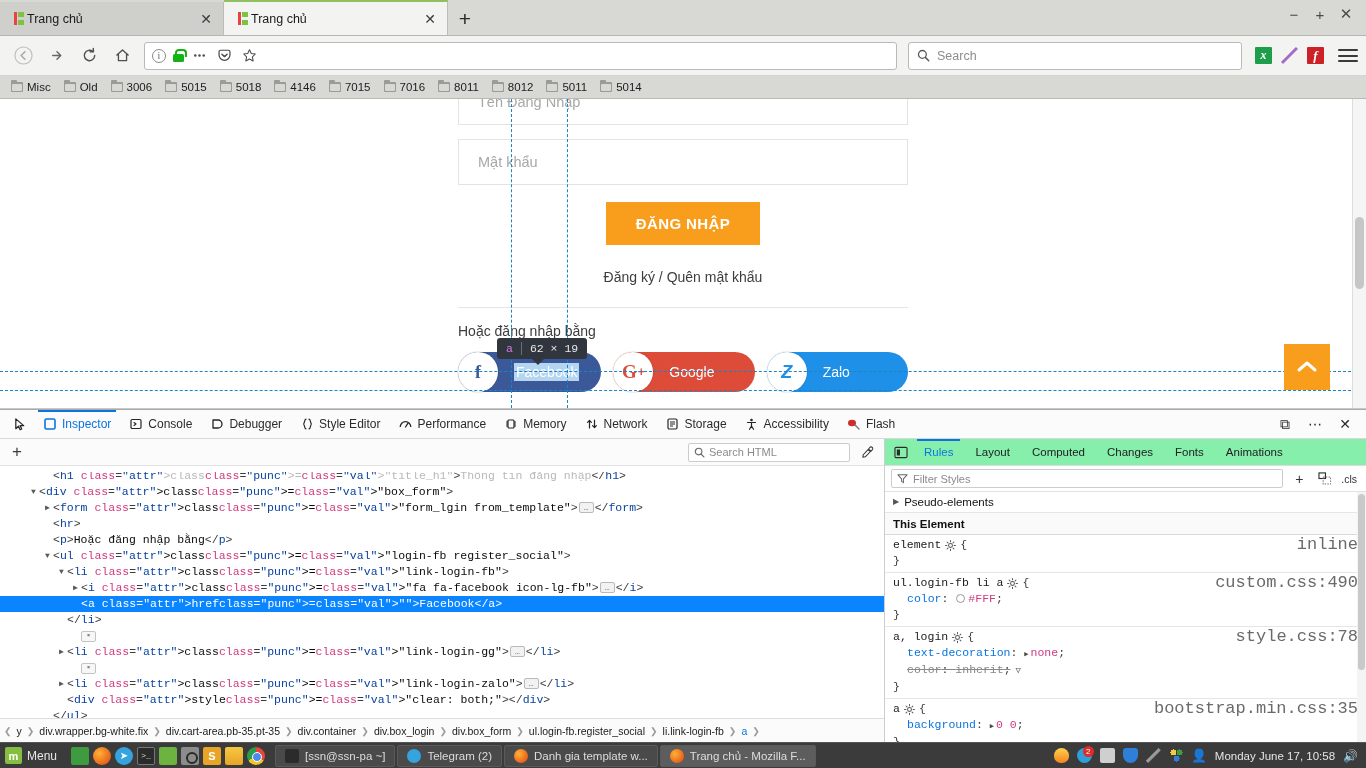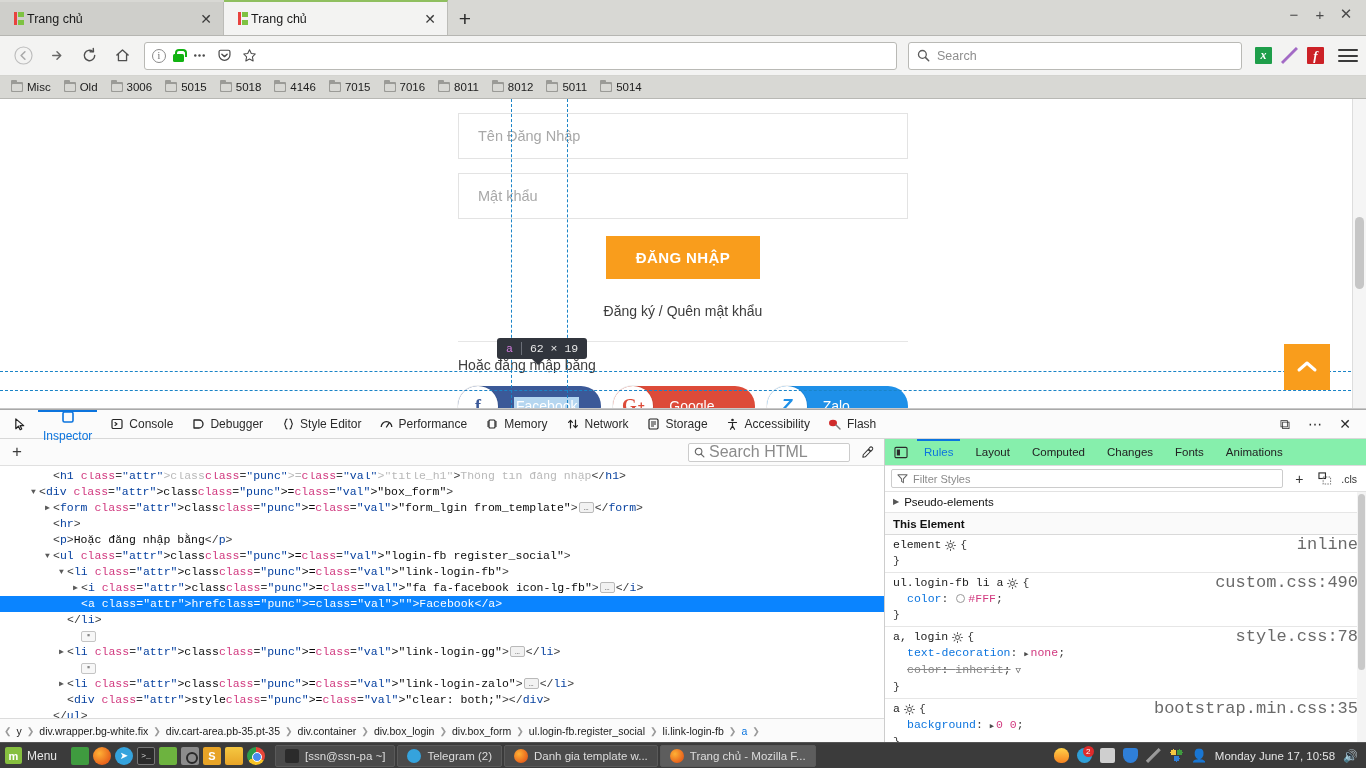"Tên Đăng Nhập" .page-col { margin-top: 34px -> none }
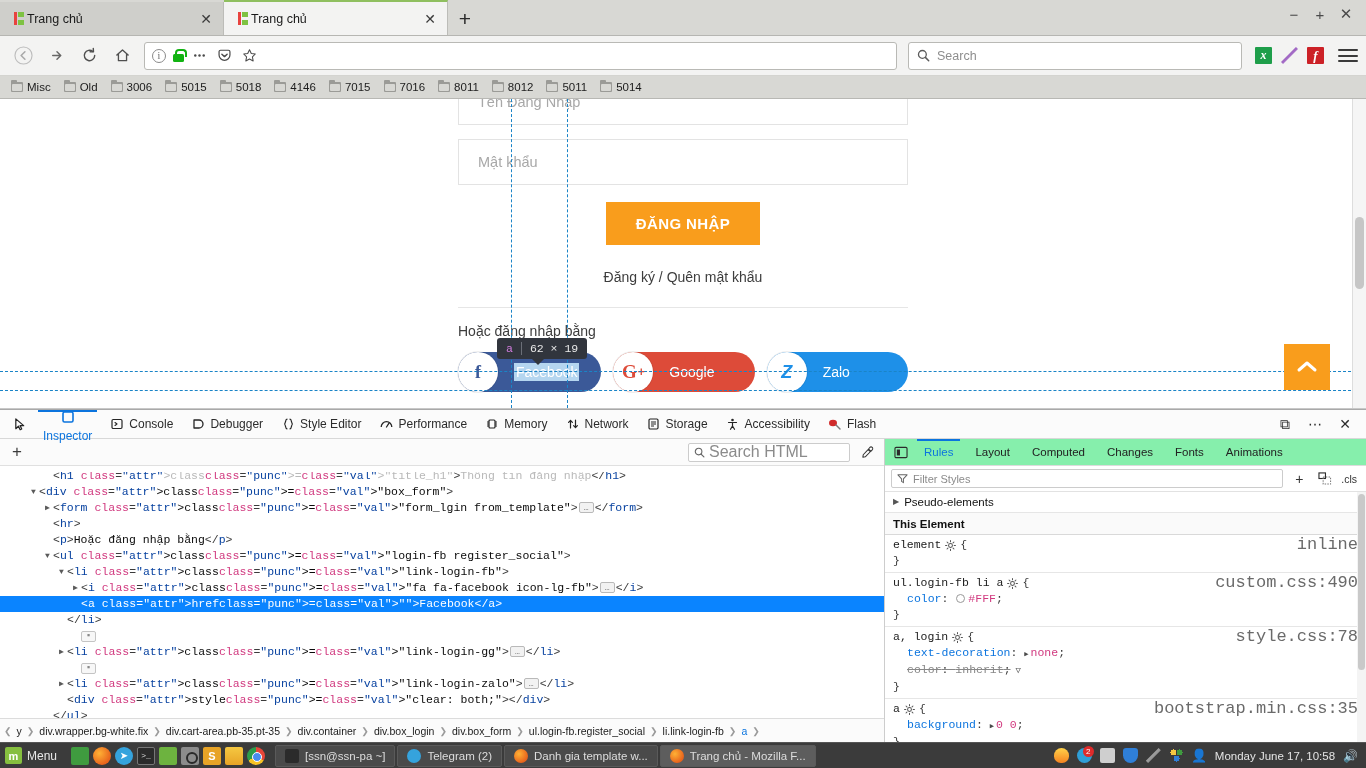"Inspector" .dt-tab.active { flex-direction: column -> none }
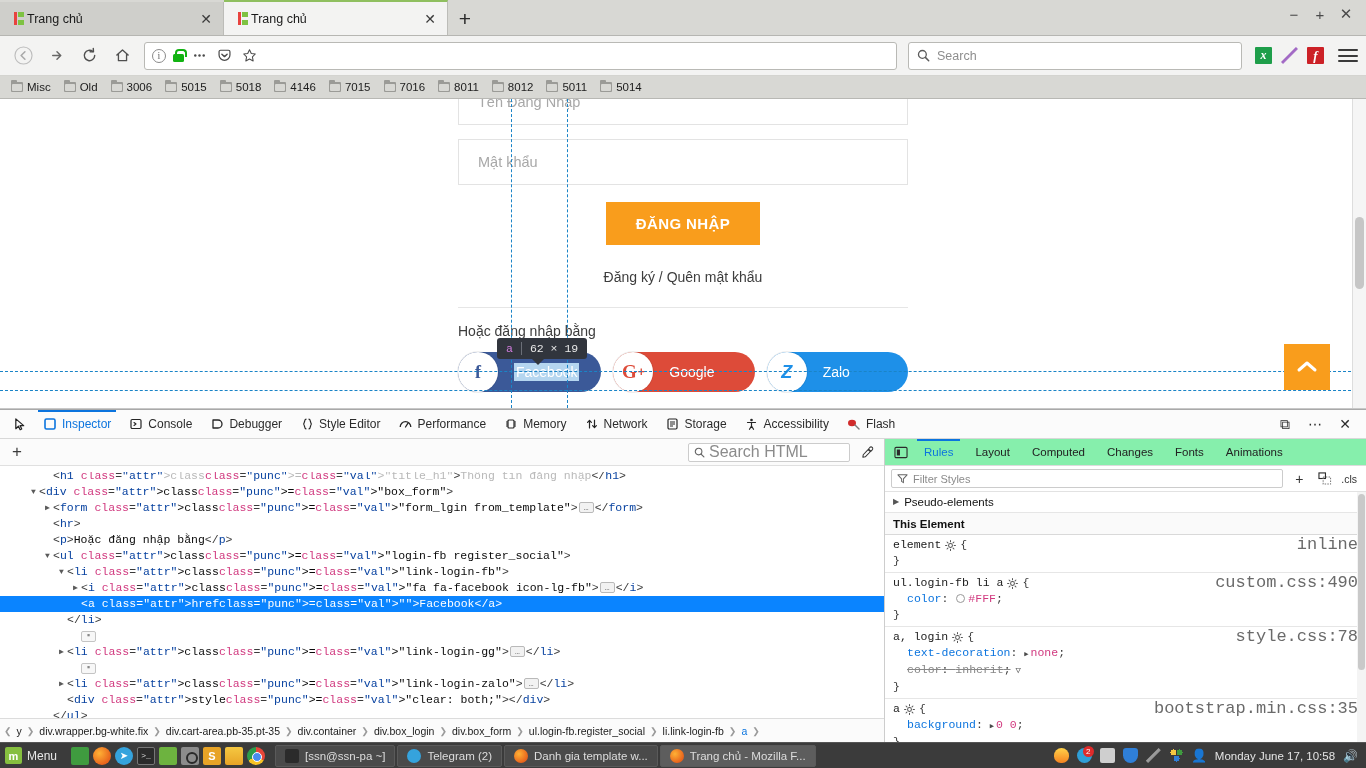"Search HTML" .mt-search .sph2 { font-size: 16px -> 11px }
